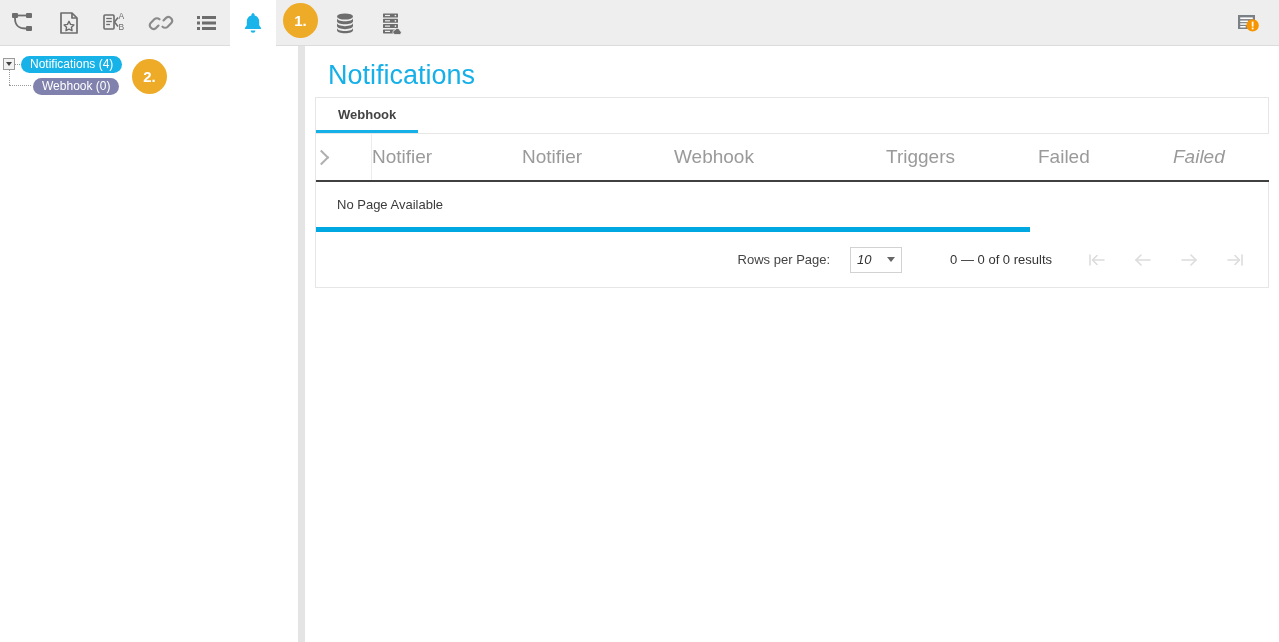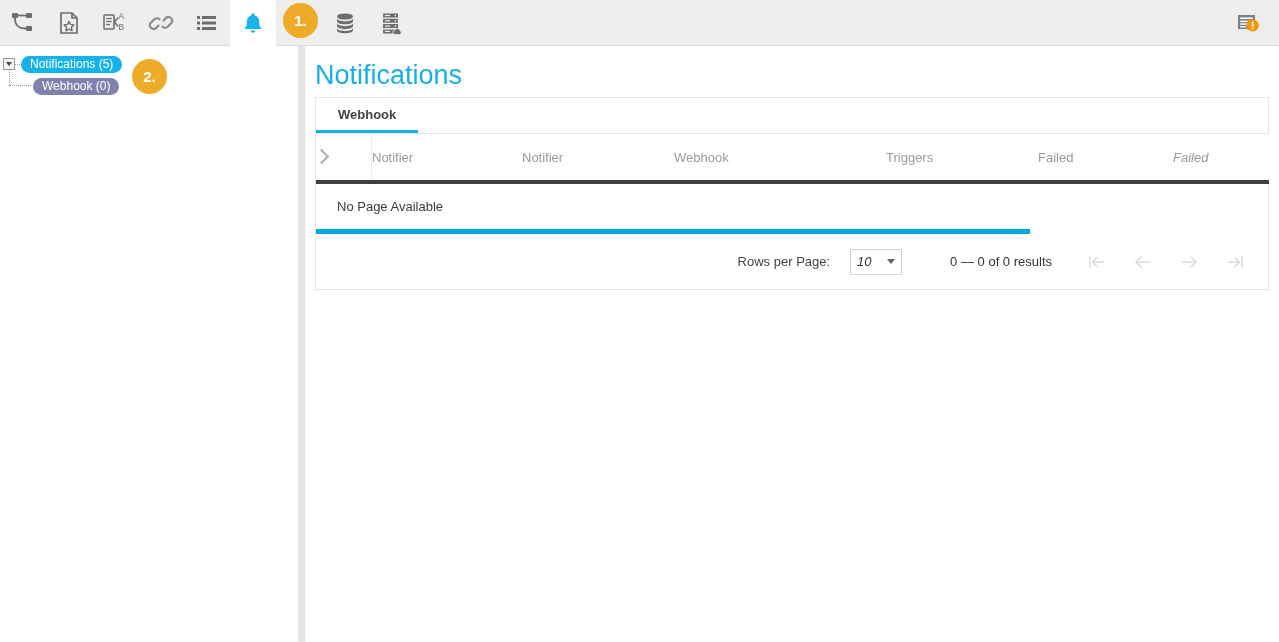"Notifications (5)" div.pill { text: 5 -> 4 }
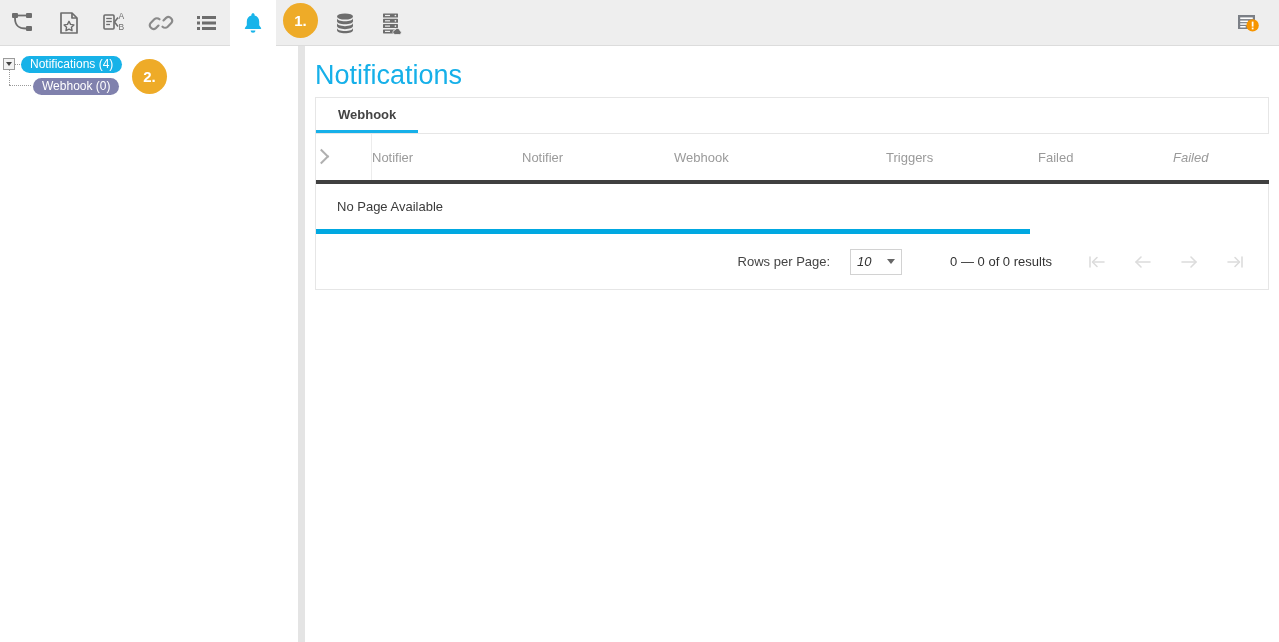"Notifications" .page-title { left: 10px -> 23px }
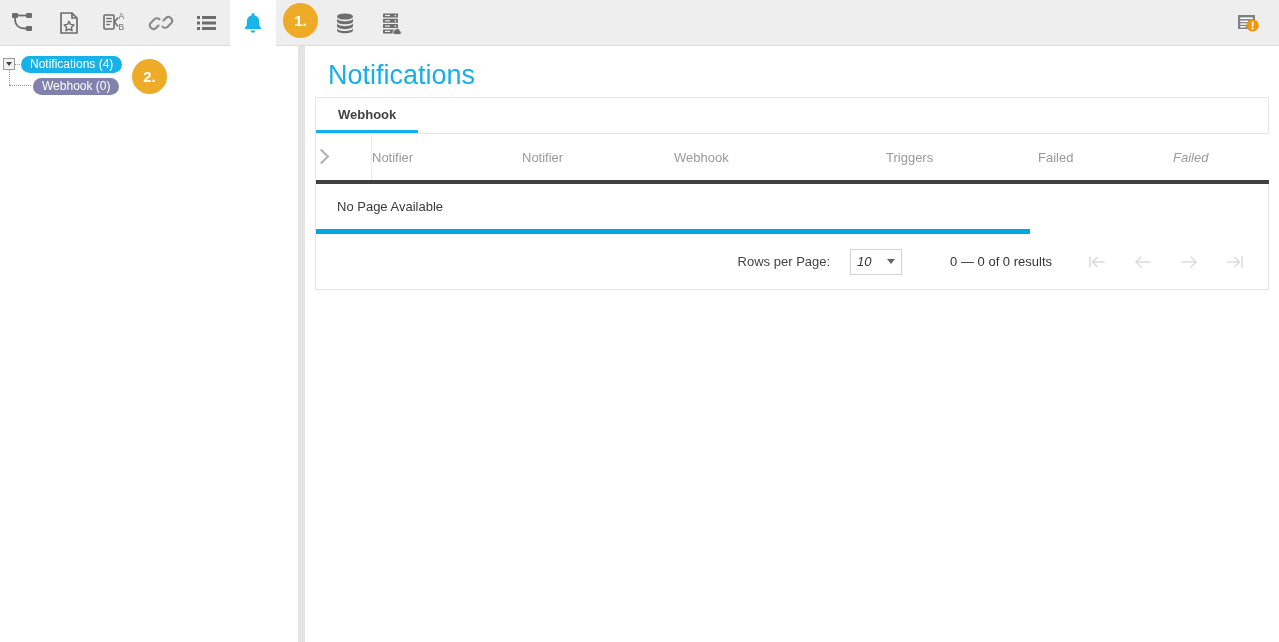"Notifier" table.grid th { border-bottom: 4px solid #404040 -> 2px solid #404040; font-size: 13px -> 19px }
